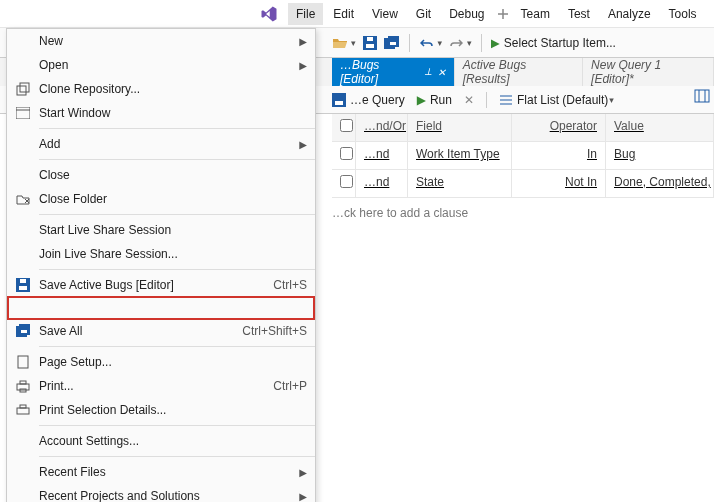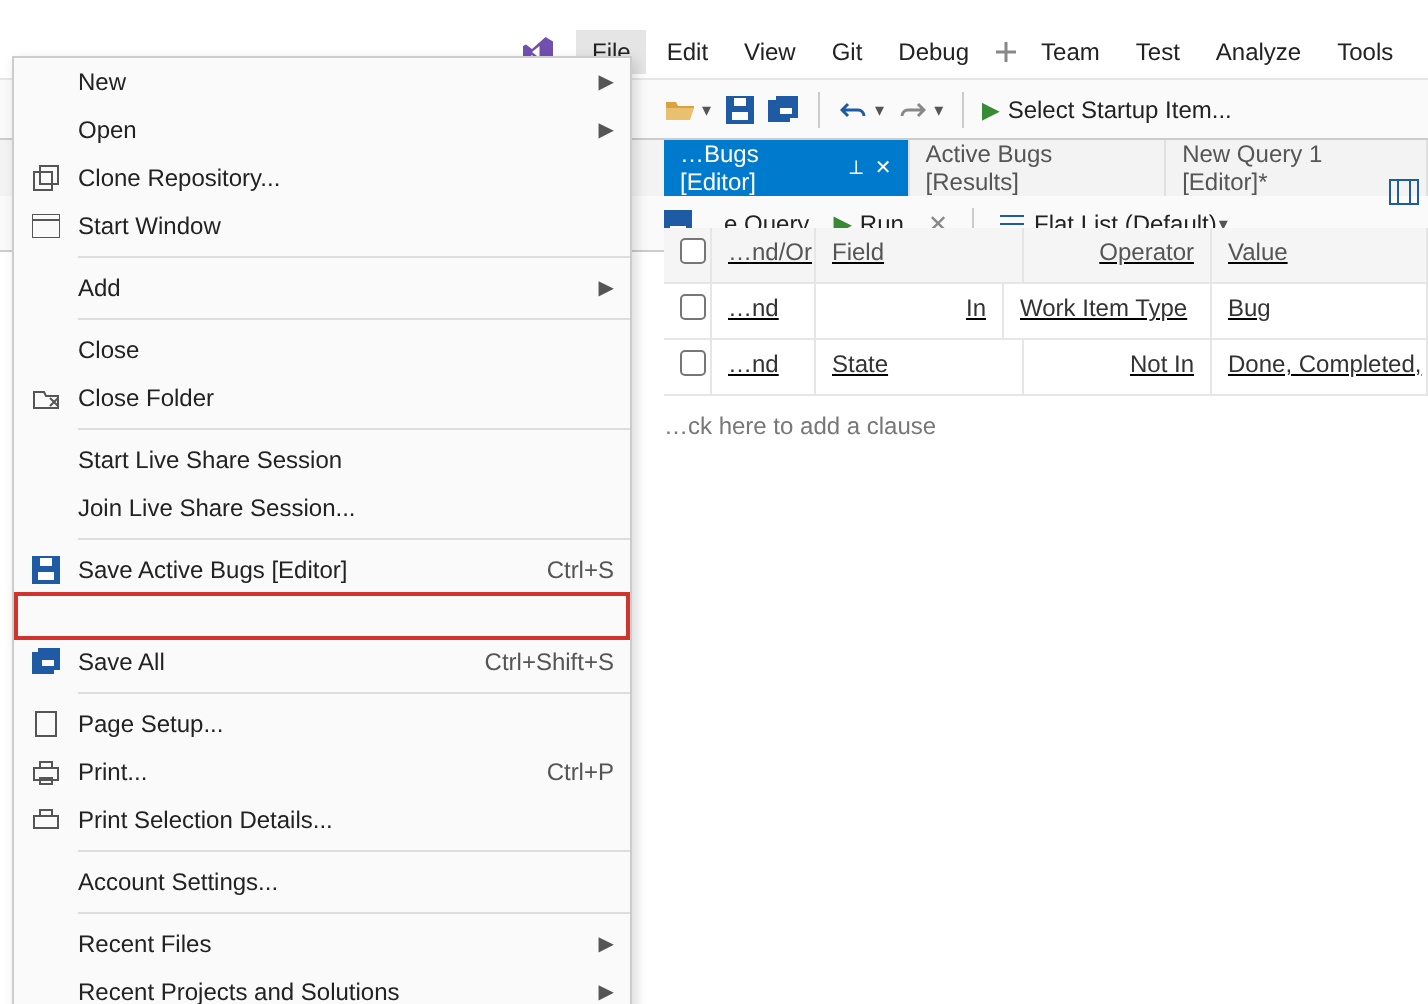"File" .menubar { margin-top: 12px -> none }
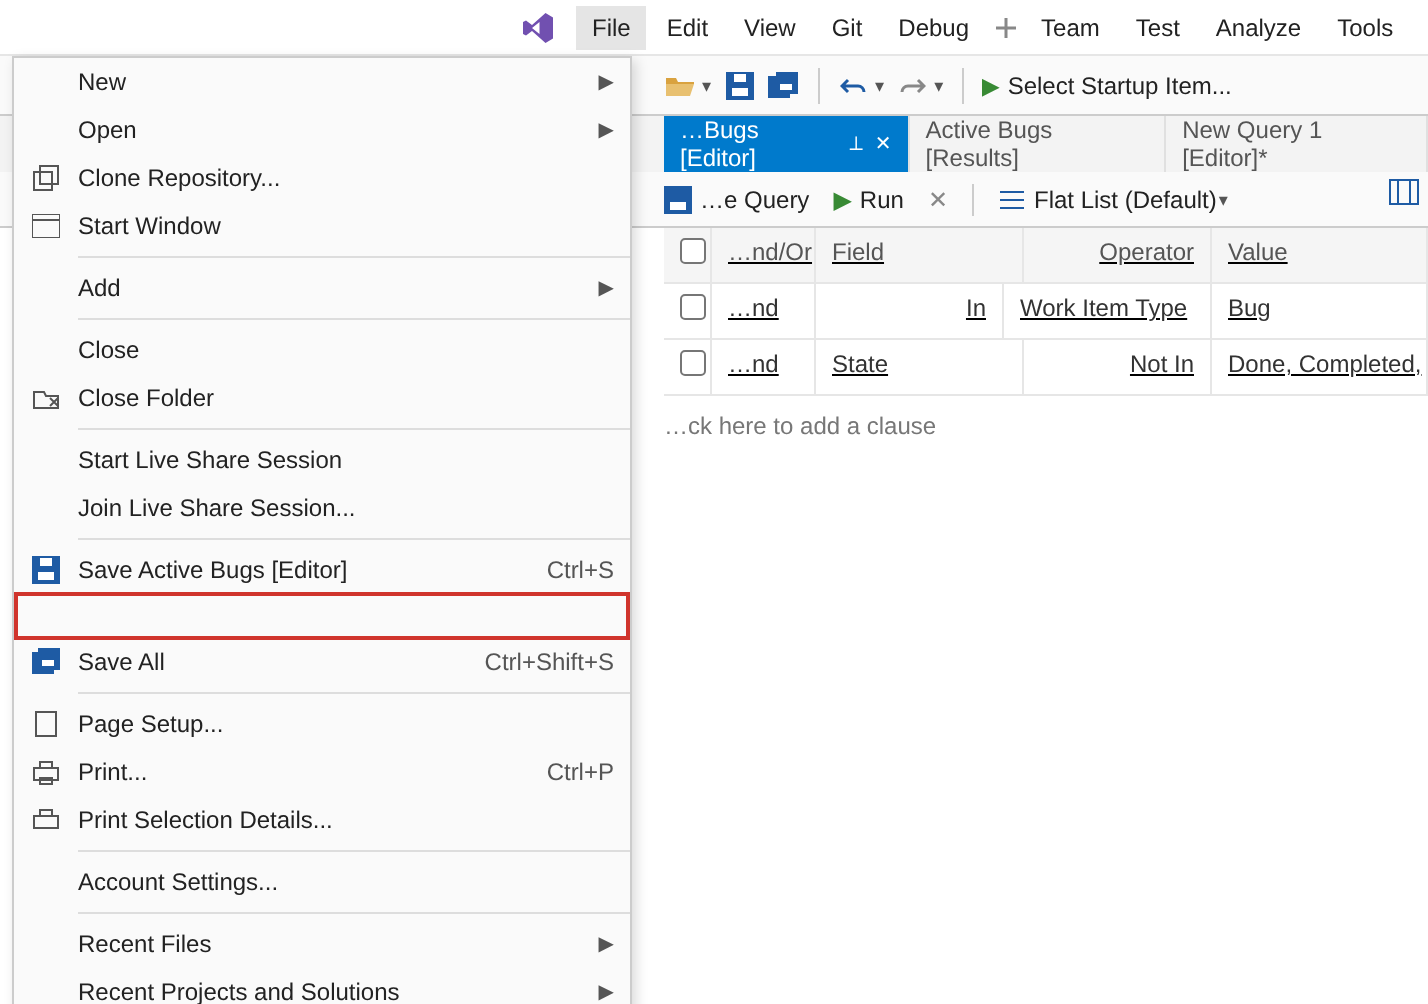"…Bugs [Editor]" .tabs { font-style: none -> italic }
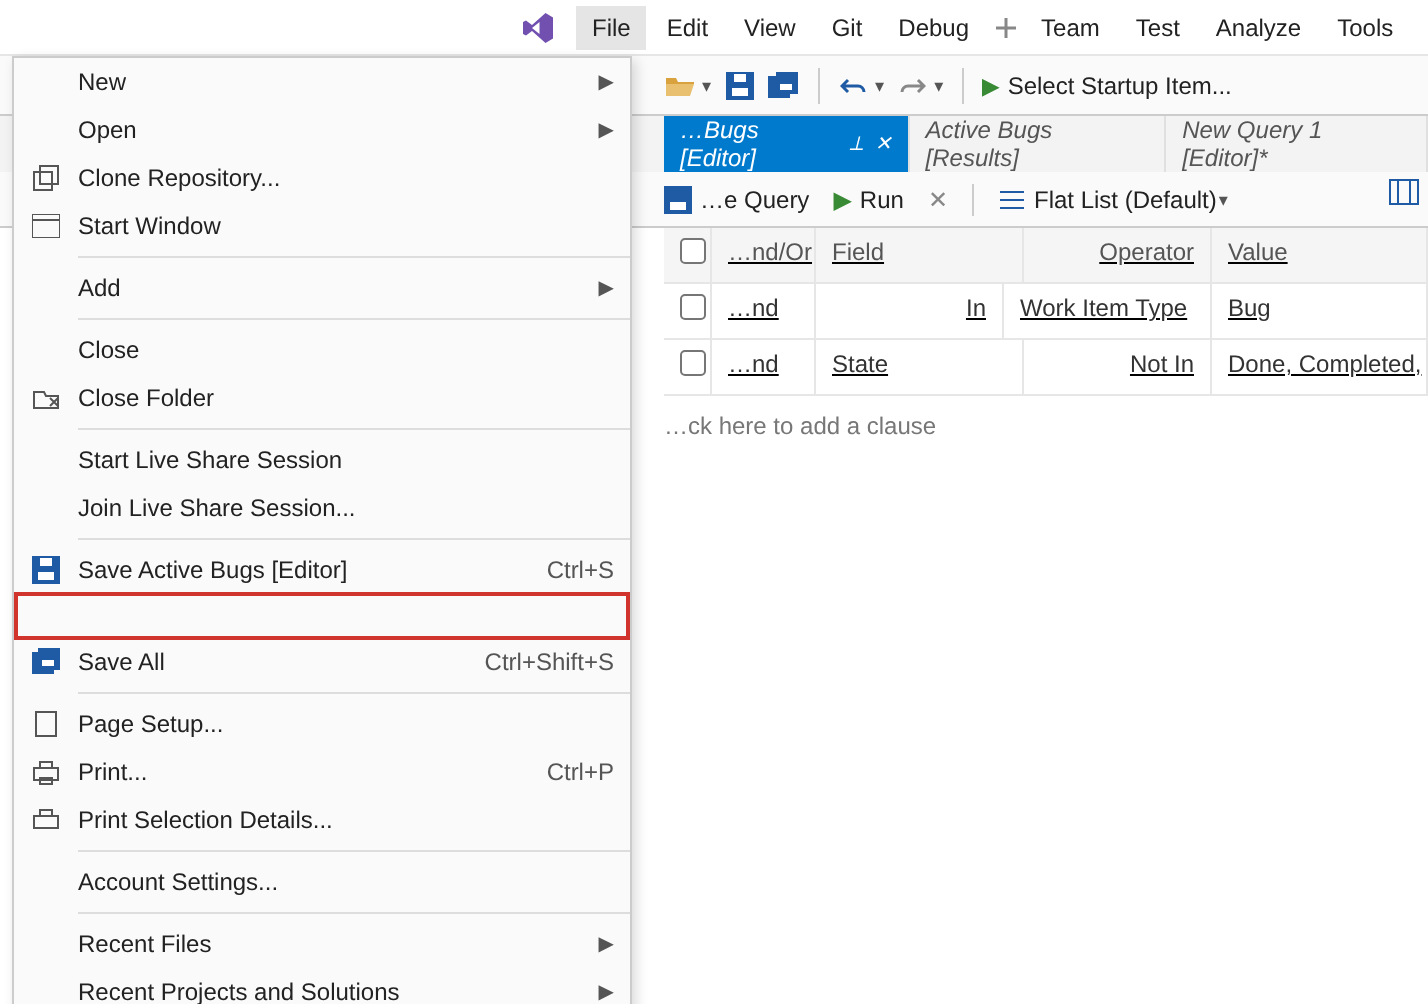"In" div.cell { order: before "Work Item Type" -> after "Work Item Type" }
